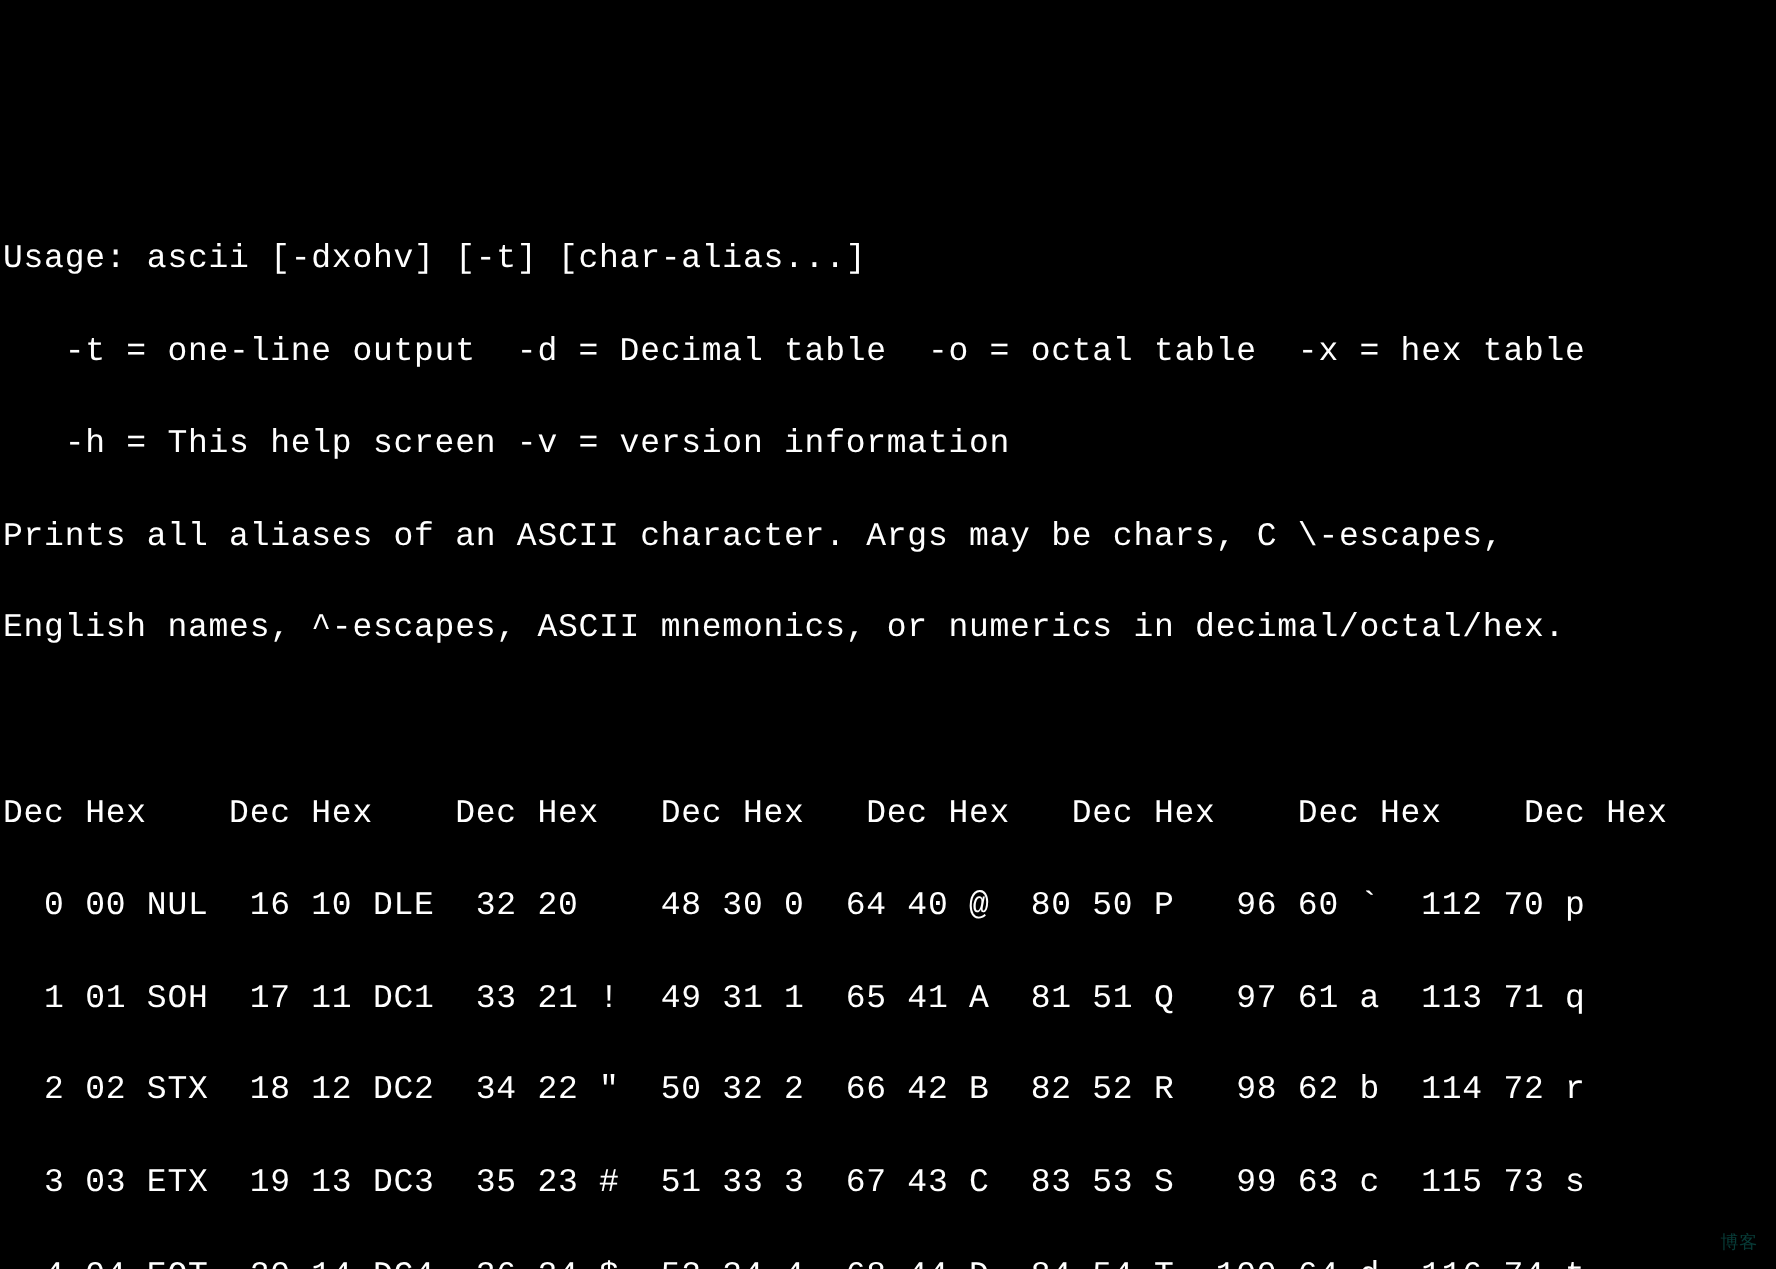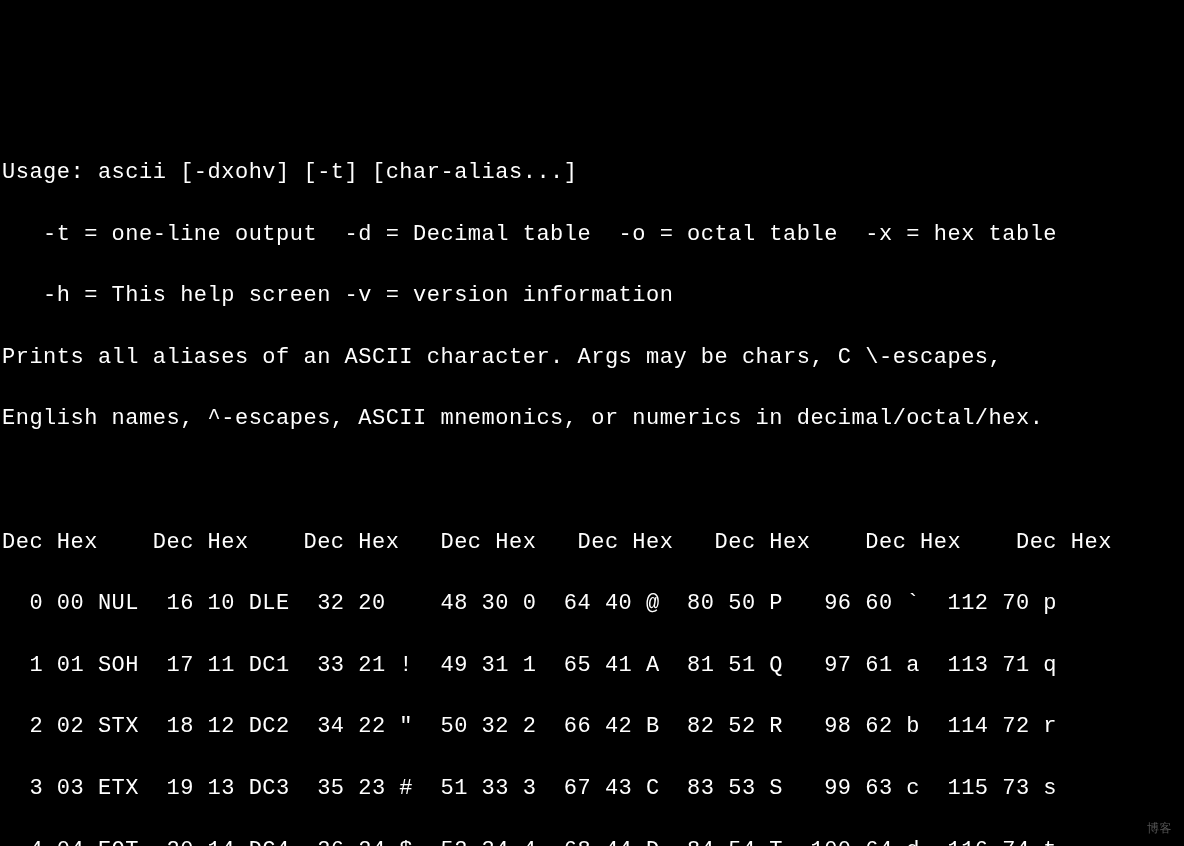"博客" .watermark { color: #a3a3a3 -> #0f766e }
